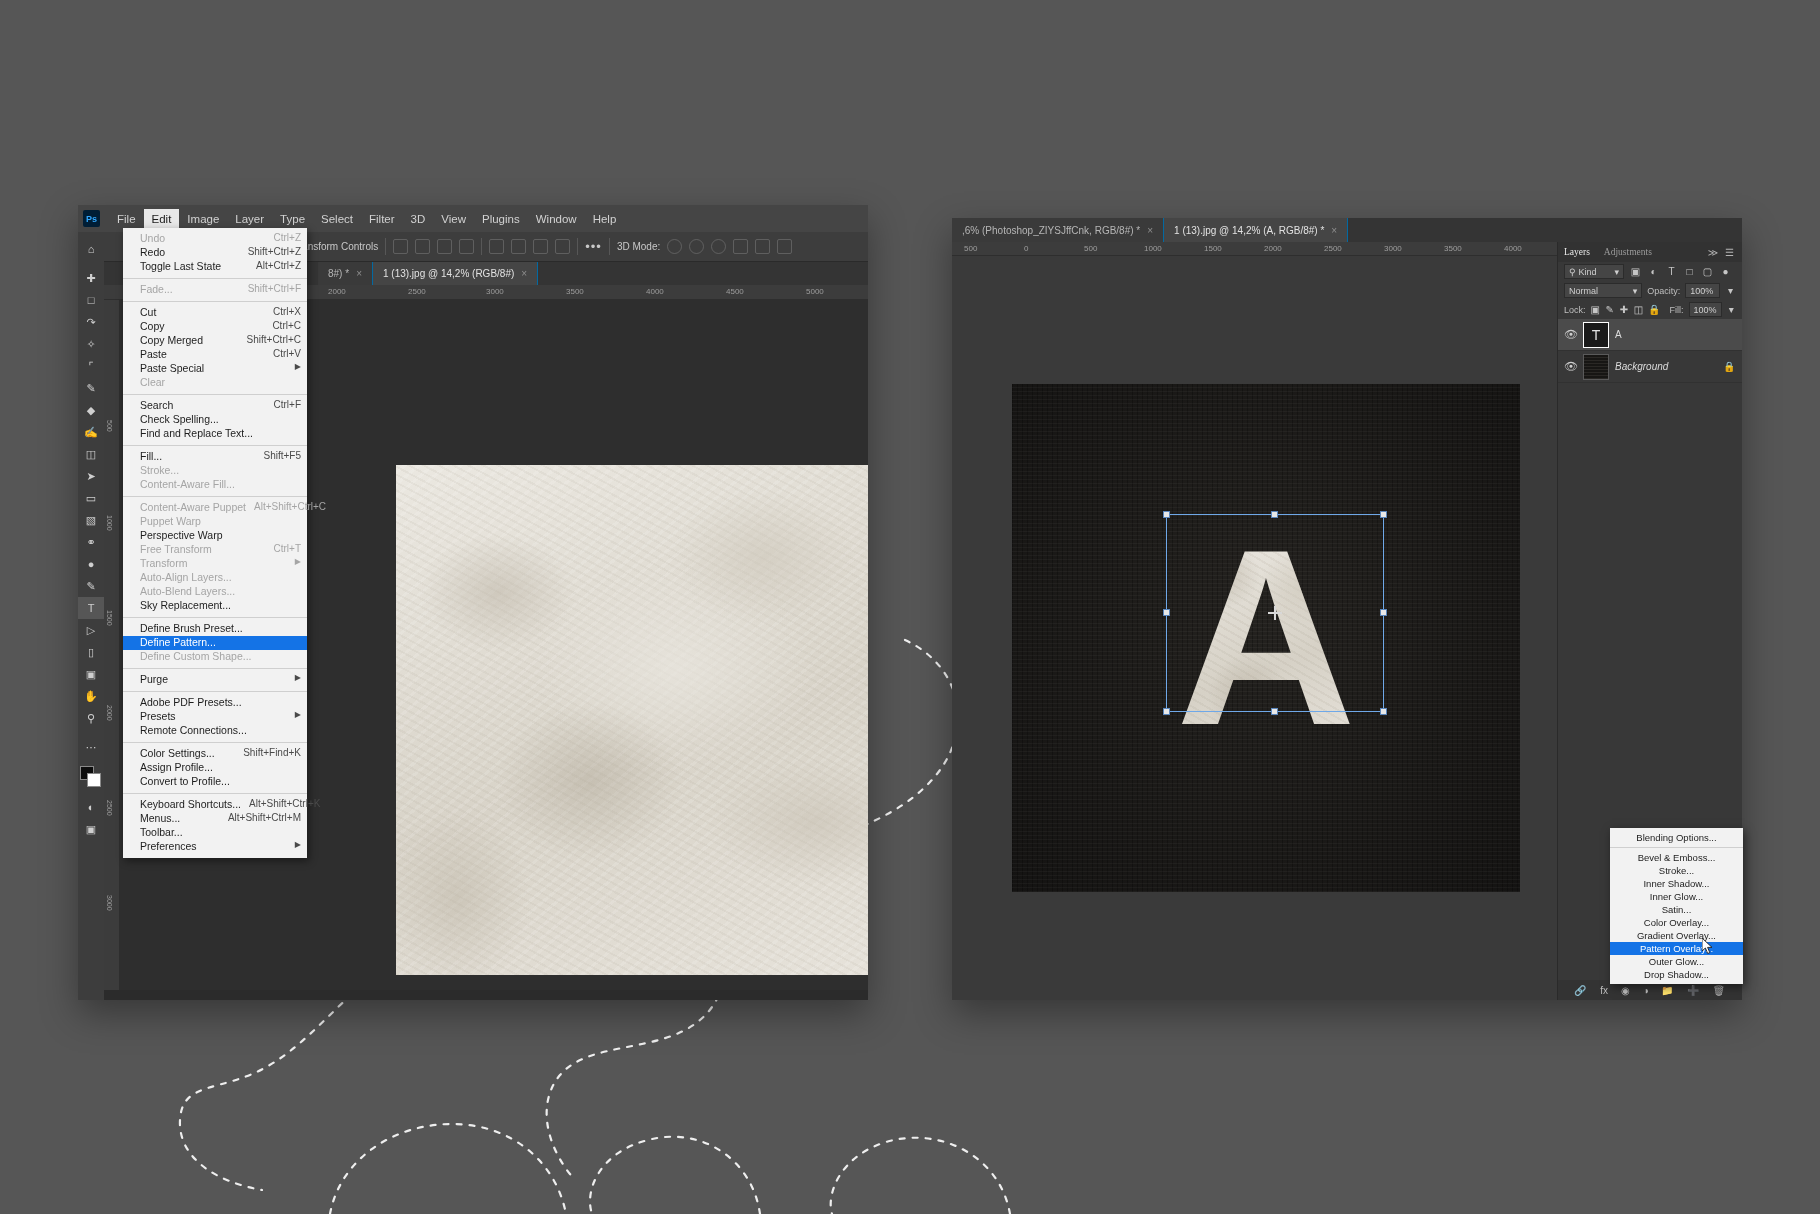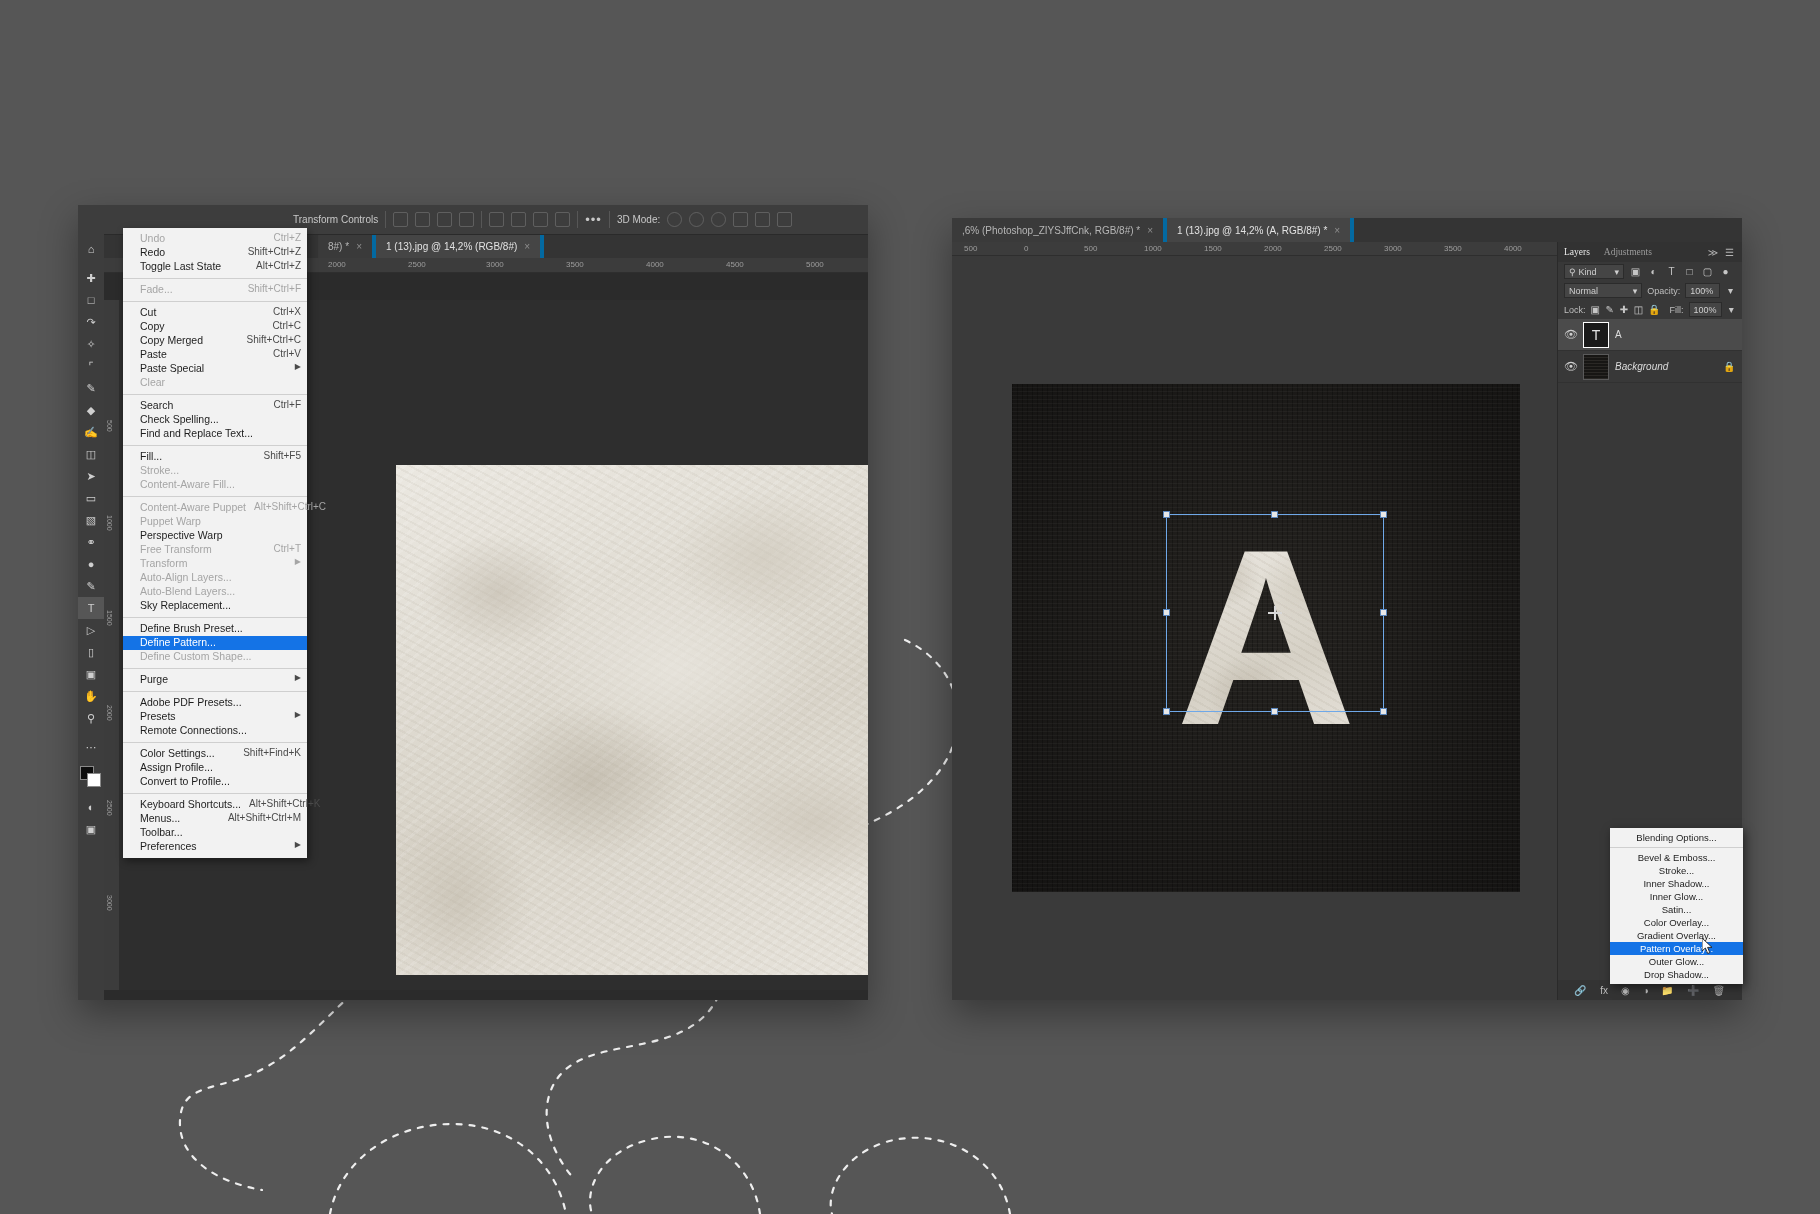"Ps" div.menubar { html: none -> <div> <div>Ps</div> <div>File</div> <div>Edit</div> <div>Image</div> <div>Layer</div> <div>Type</div> <div>Select</div> <div>Filter</div> <div>3D</div> <div>View</div> <div>Plugins</div> <div>Window</div> <div>Help</div> </div> }
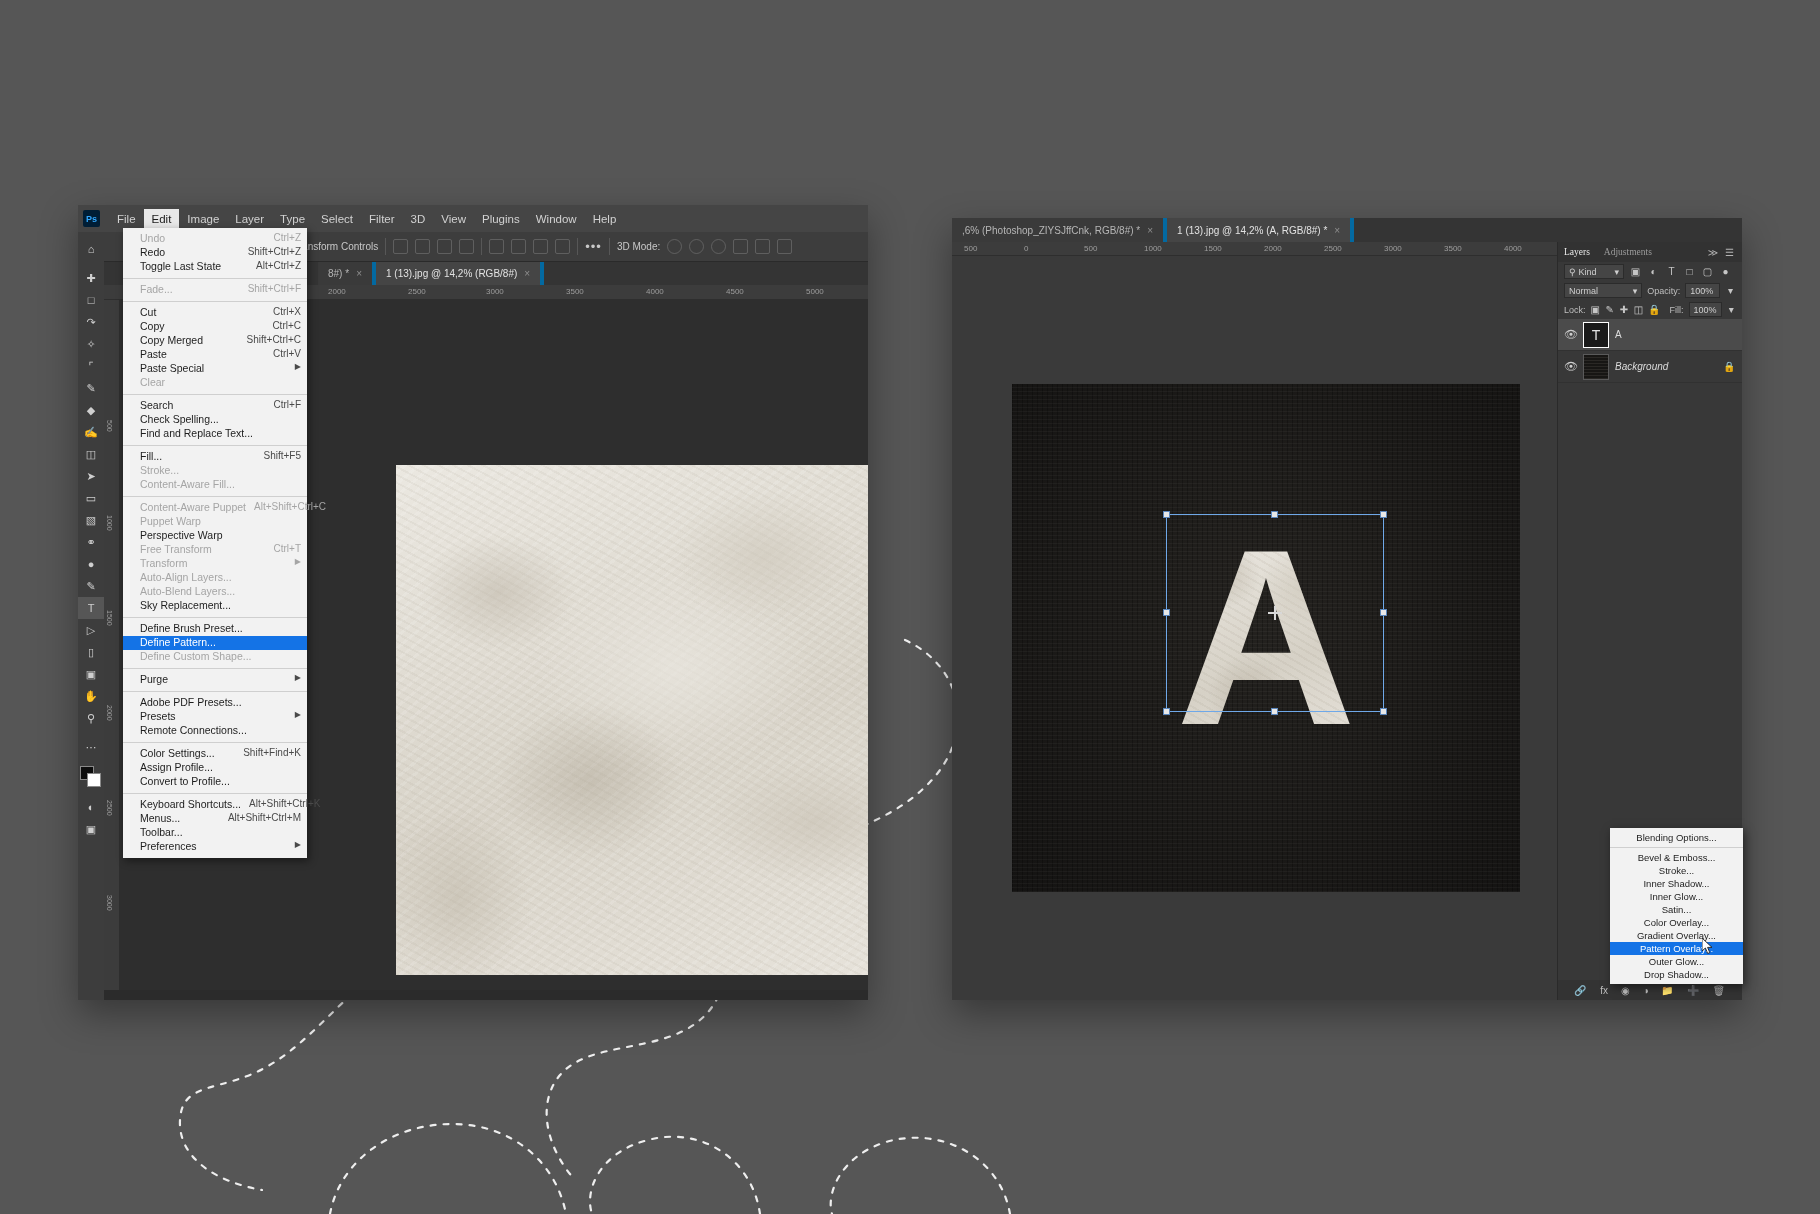",6% (Photoshop_ZIYSJffCnk, RGB/8#) *" .doctab { border-right: 4px solid #0369a1 -> 1px solid #0369a1 }
